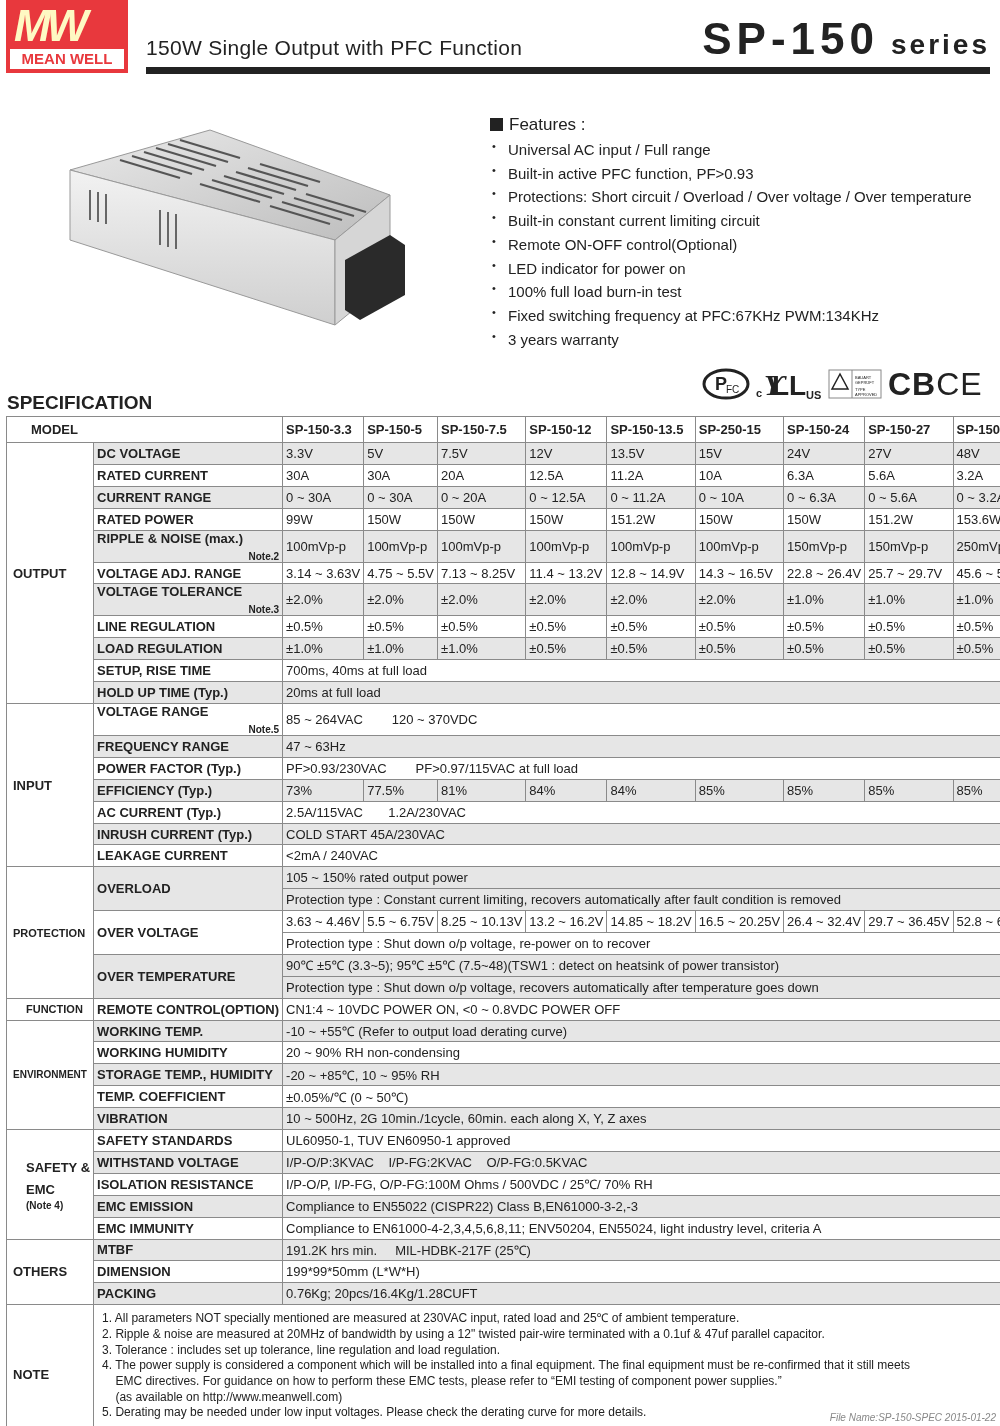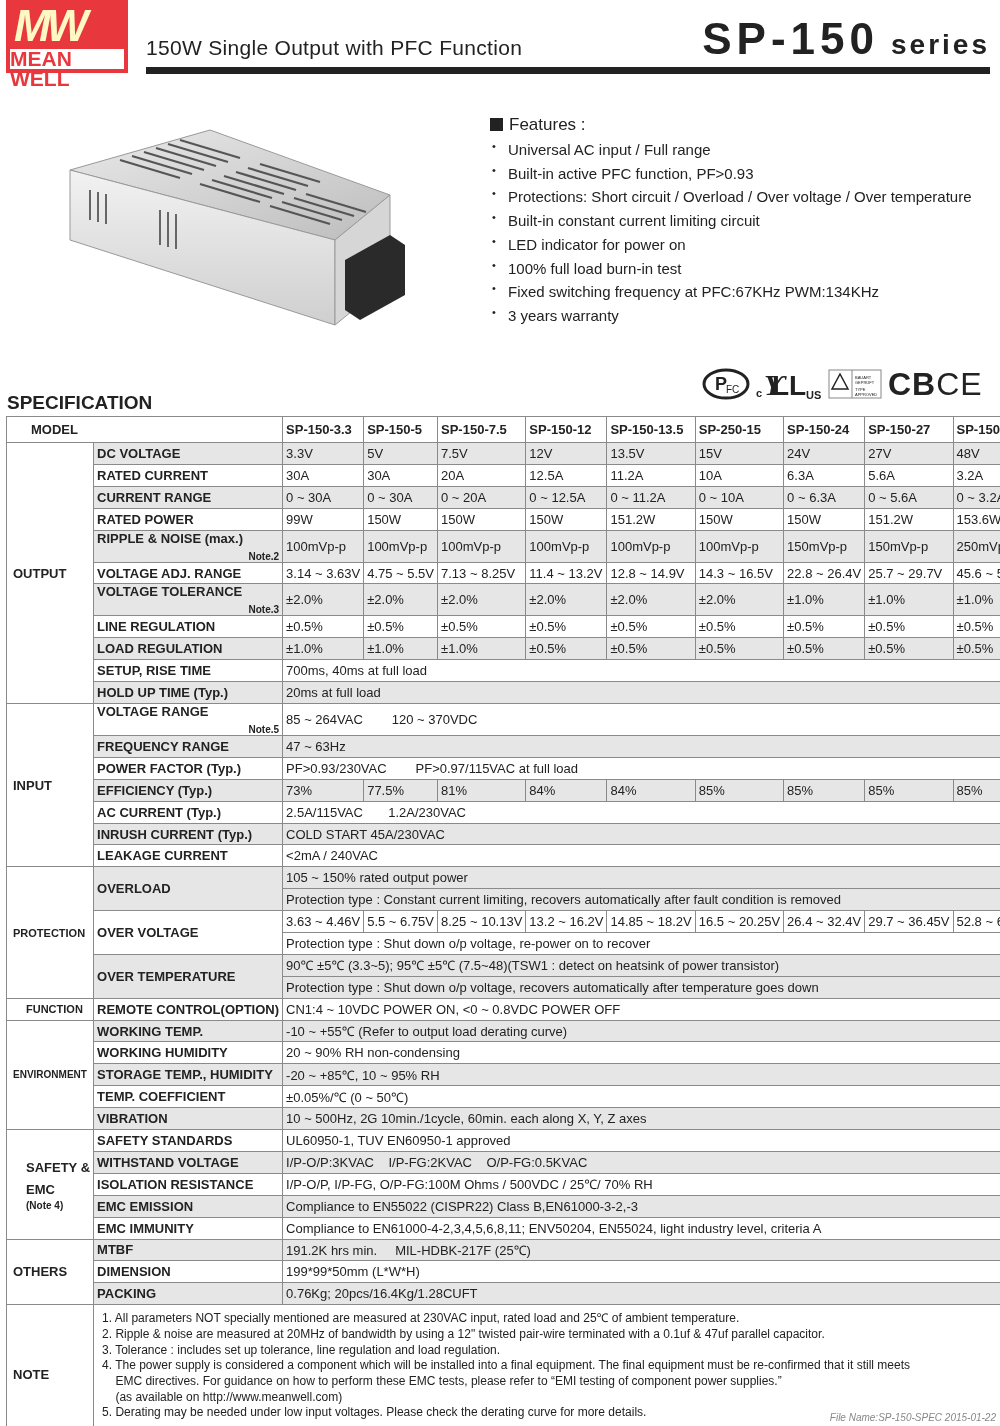"MEAN WELL" .logo .mwtext { font-size: 21px -> 15px; text-align: left -> center }
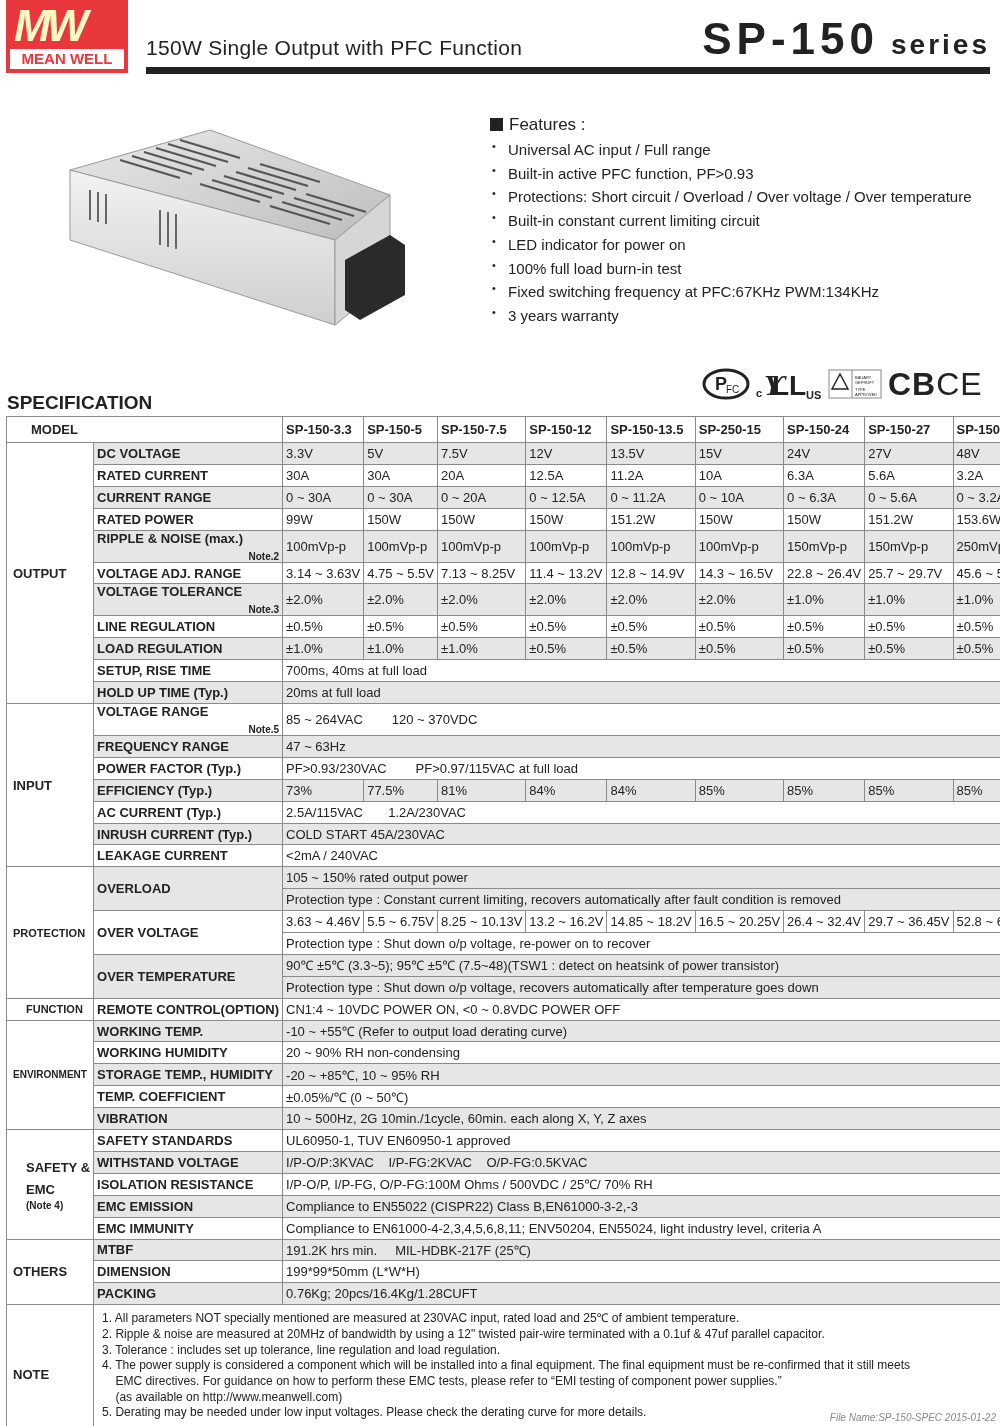"Remote ON-OFF control(Optional)" li { html: none -> <li>Remote ON-OFF control(Optional)</li> }
